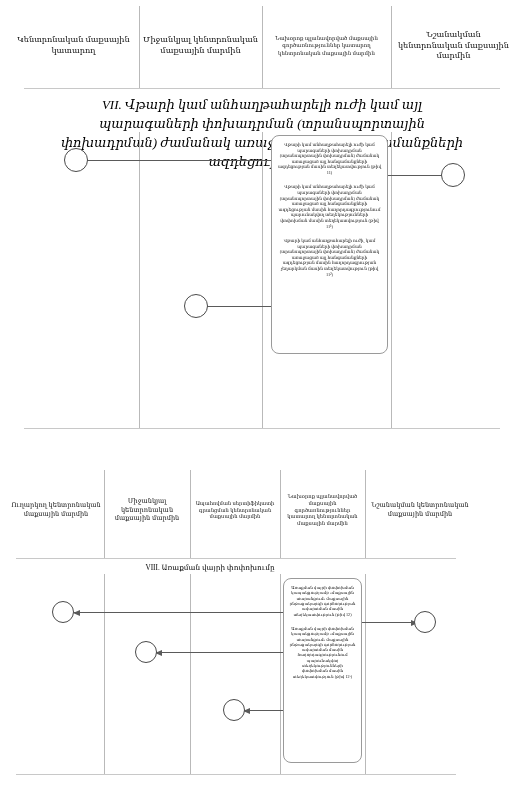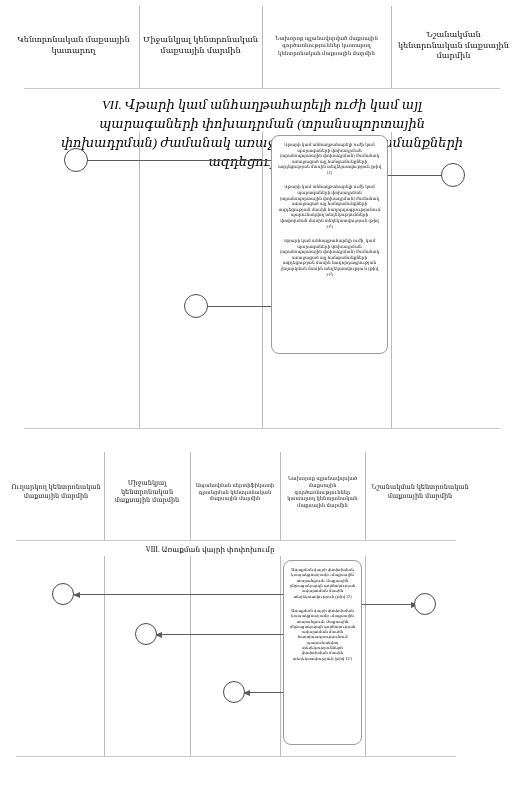"VIII. Առաքման վայրի փոփոխումը" #sec-bottom { top: 434px -> 452px }
